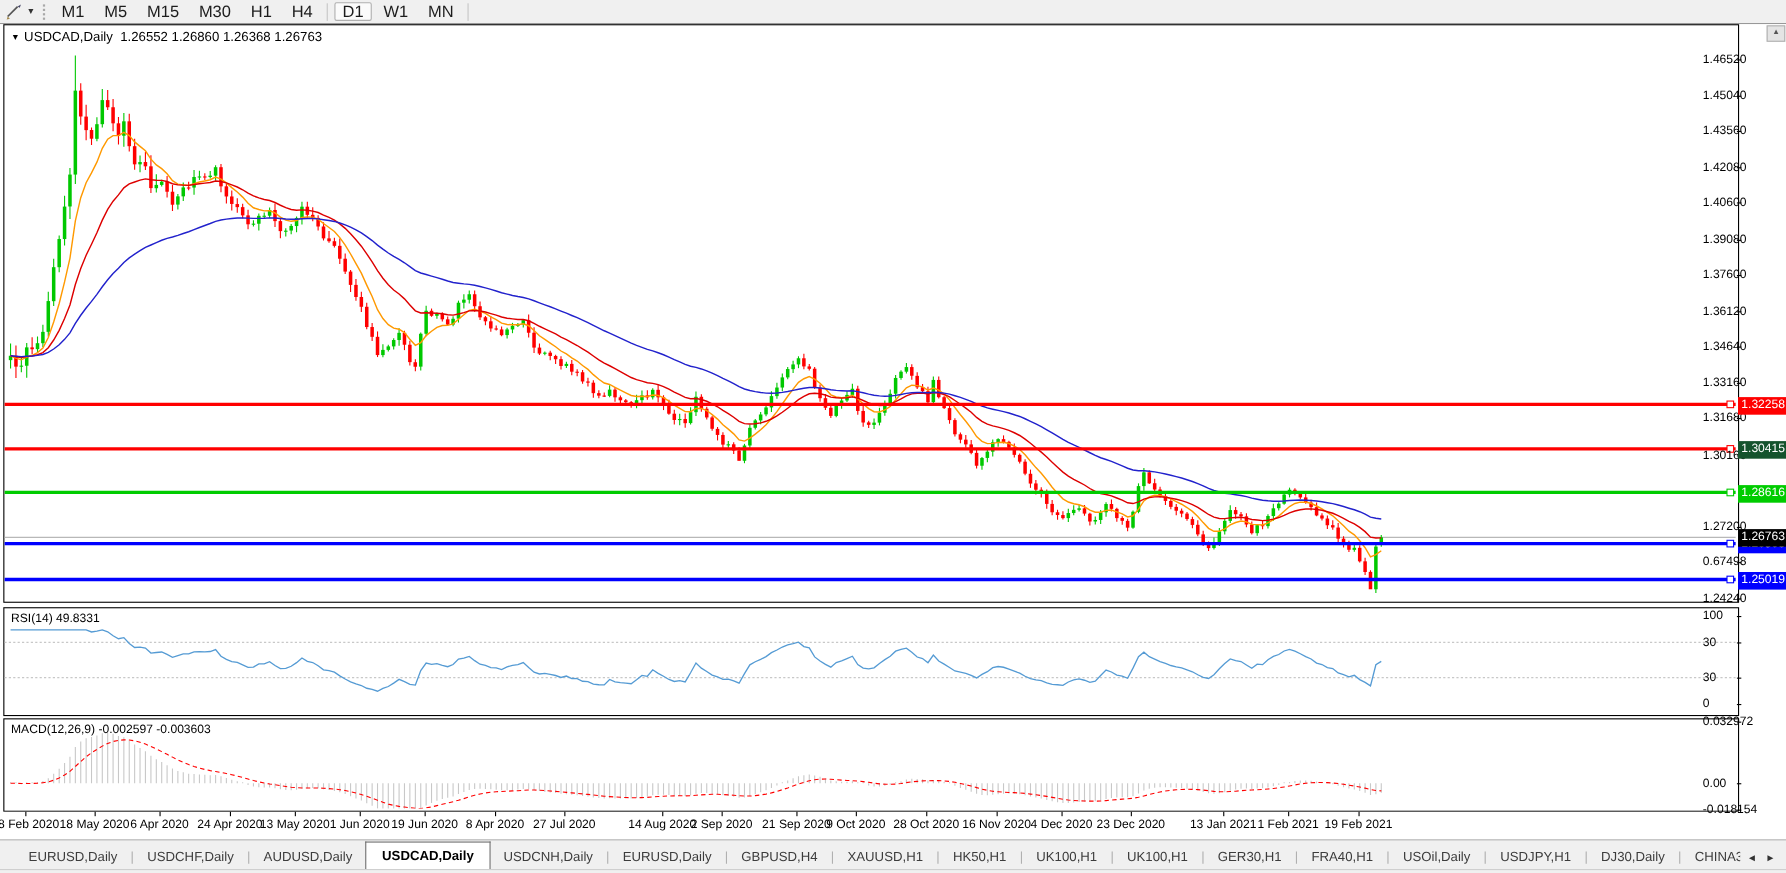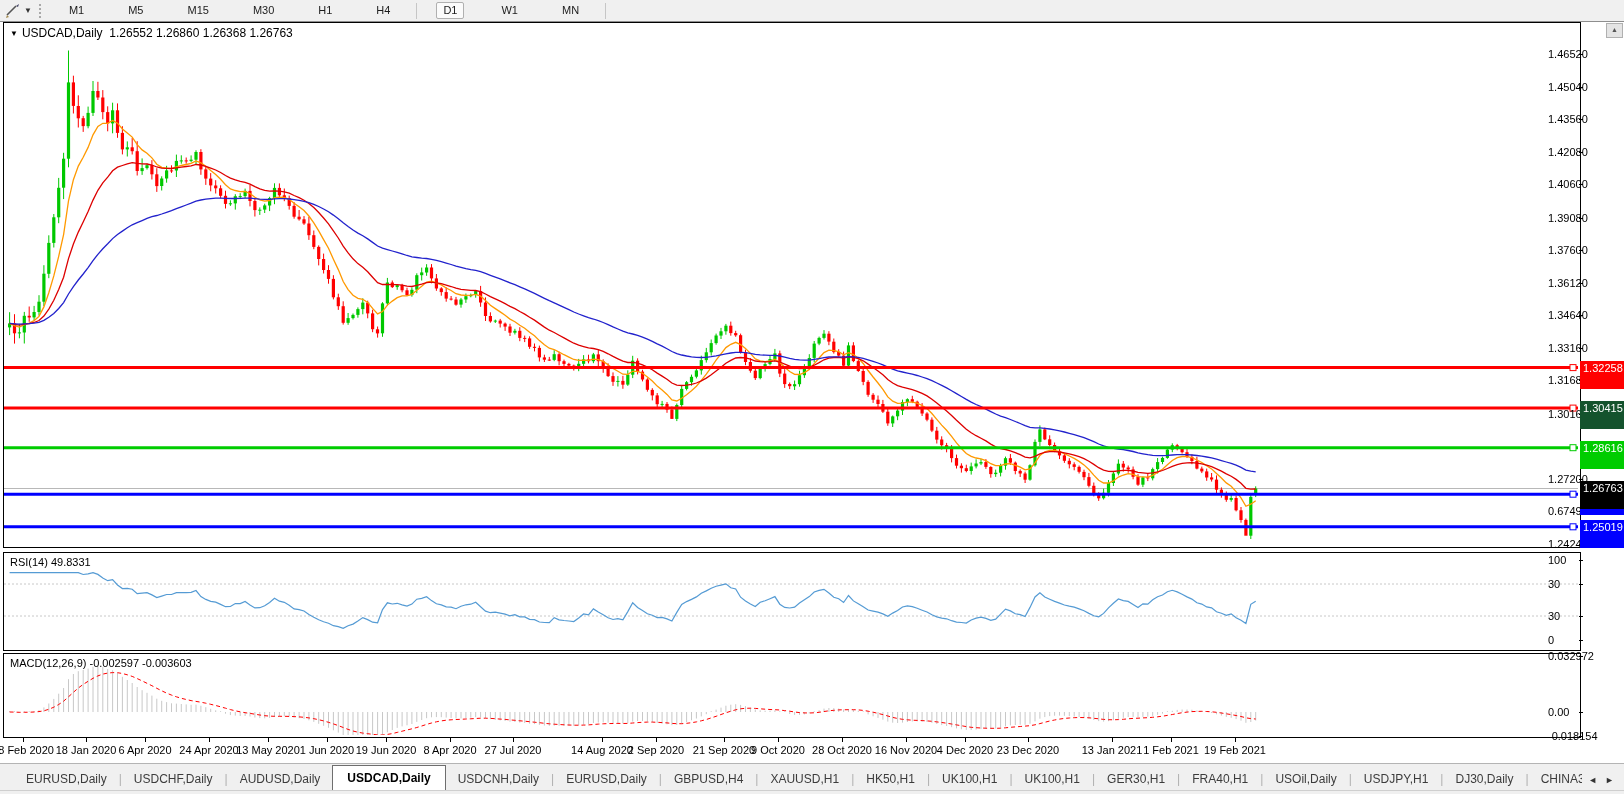"M1" .tfb { font-size: 11px -> 15px; margin: 0 15px -> 0 2px }
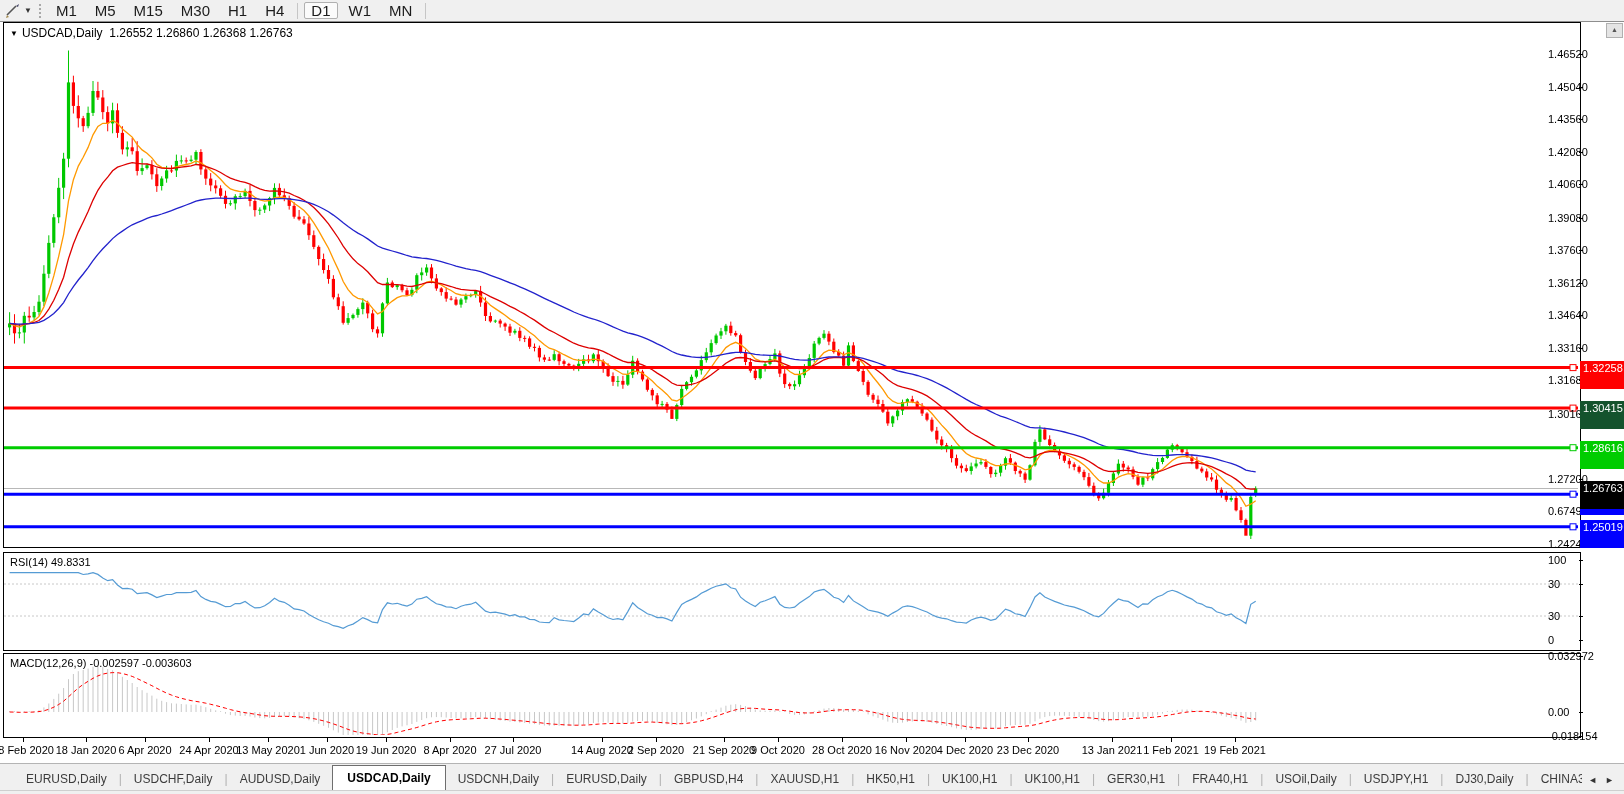"1.32258" .badge { height: 28px -> 16px }
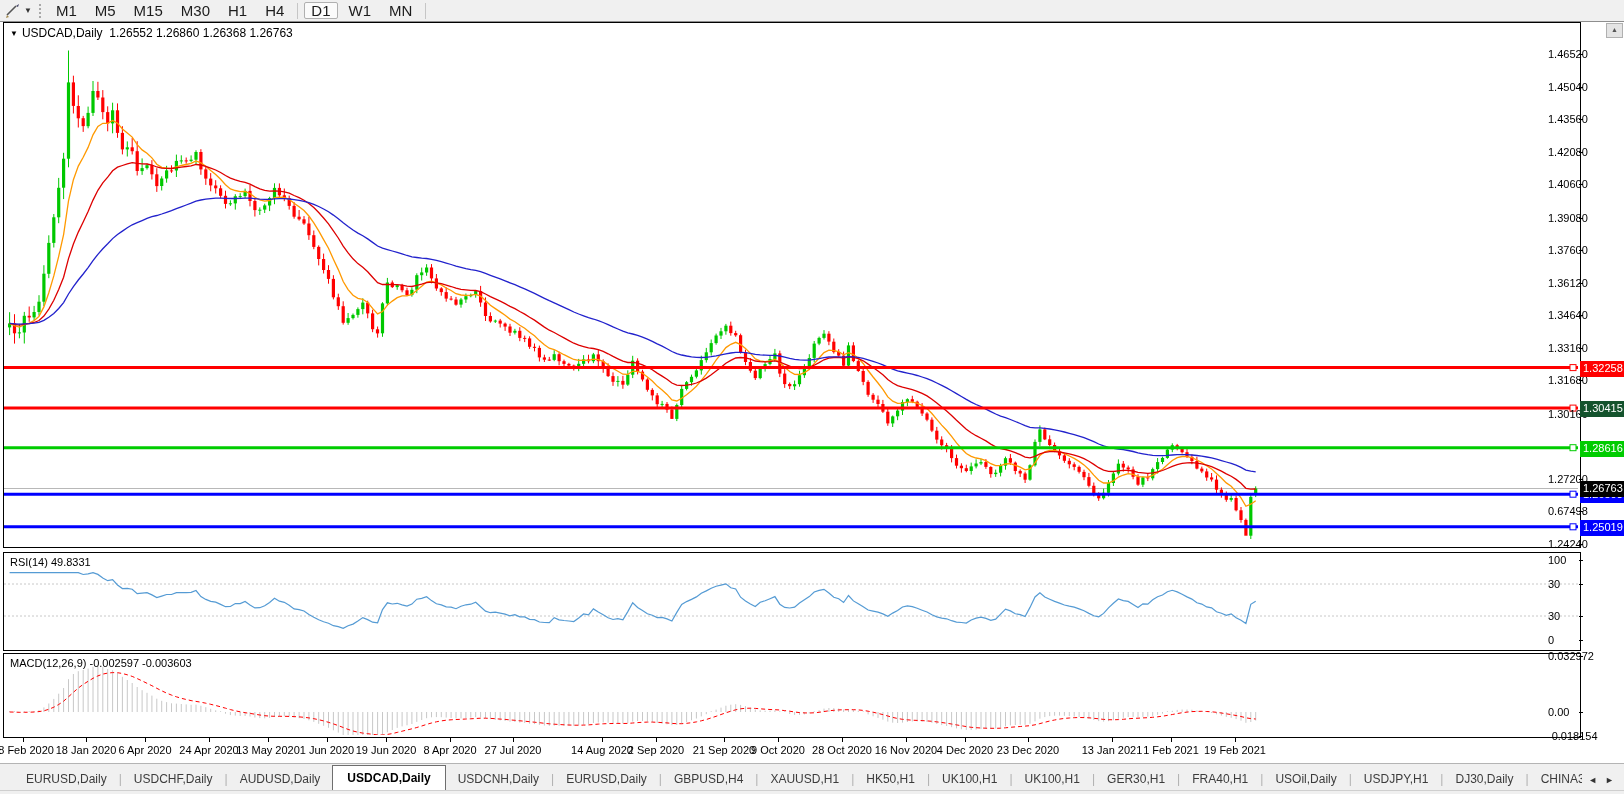"18 Jan 2020" div.dlab { text: Jan -> May }
